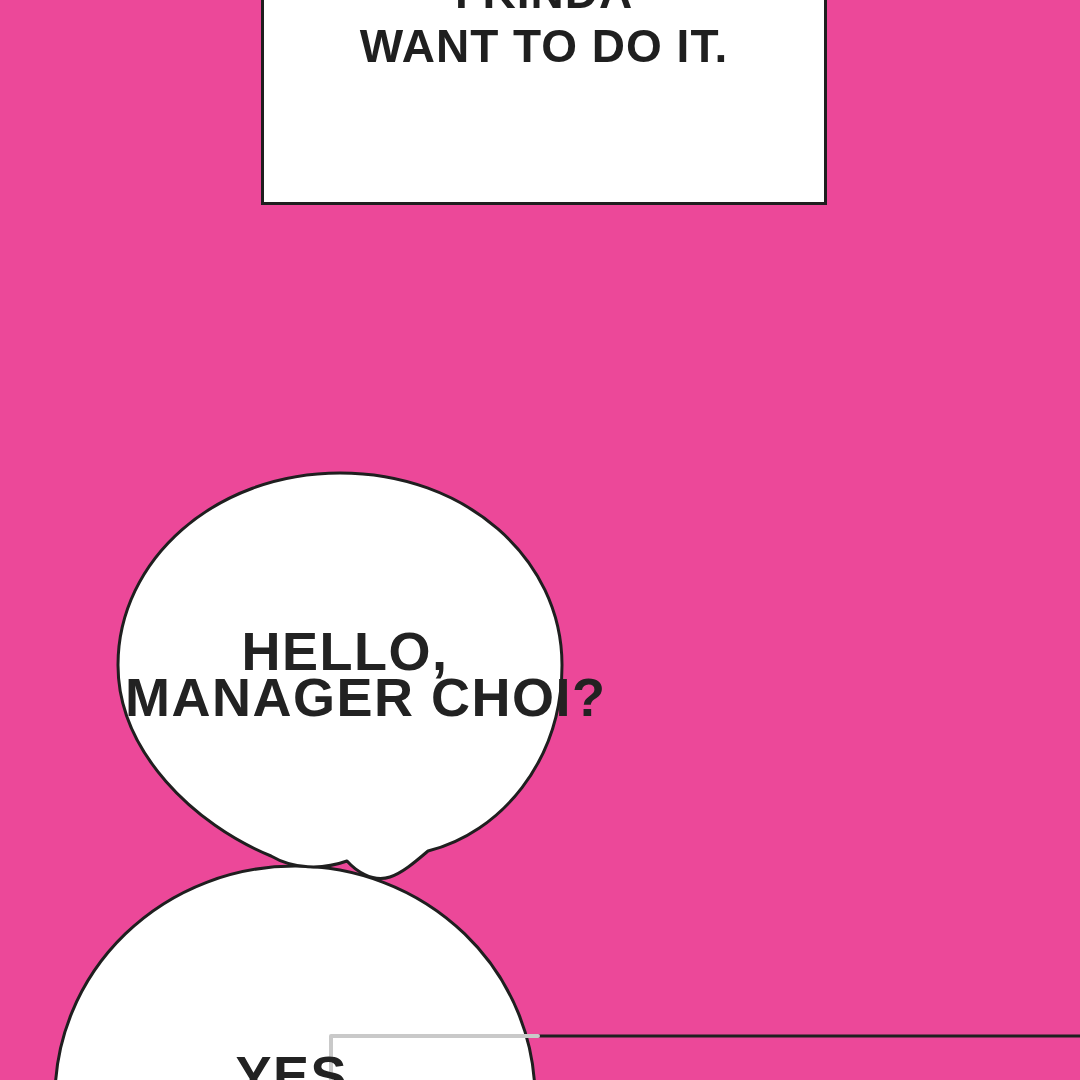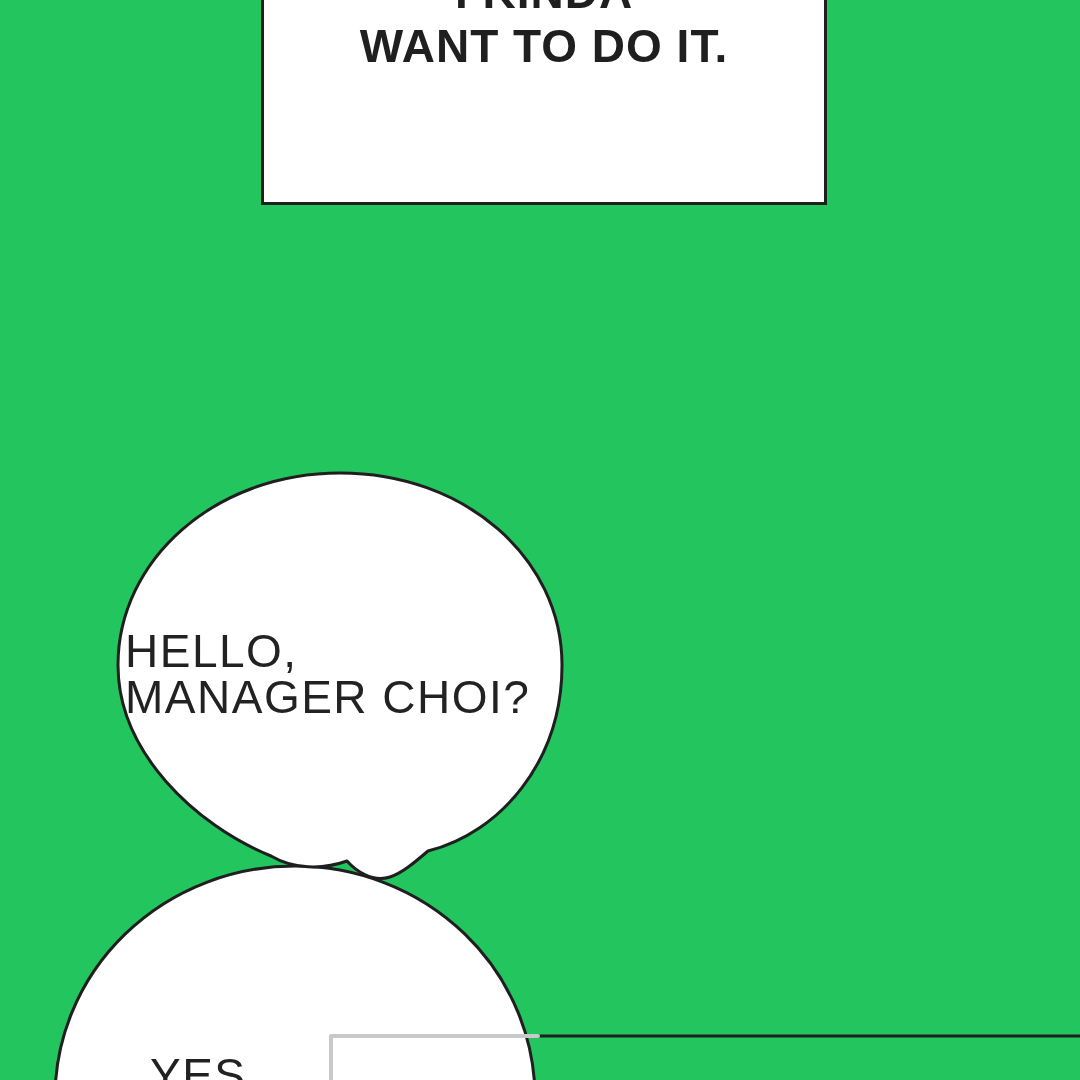"WANT TO DO IT." .canvas { background: #22c55e -> #ec4899 }
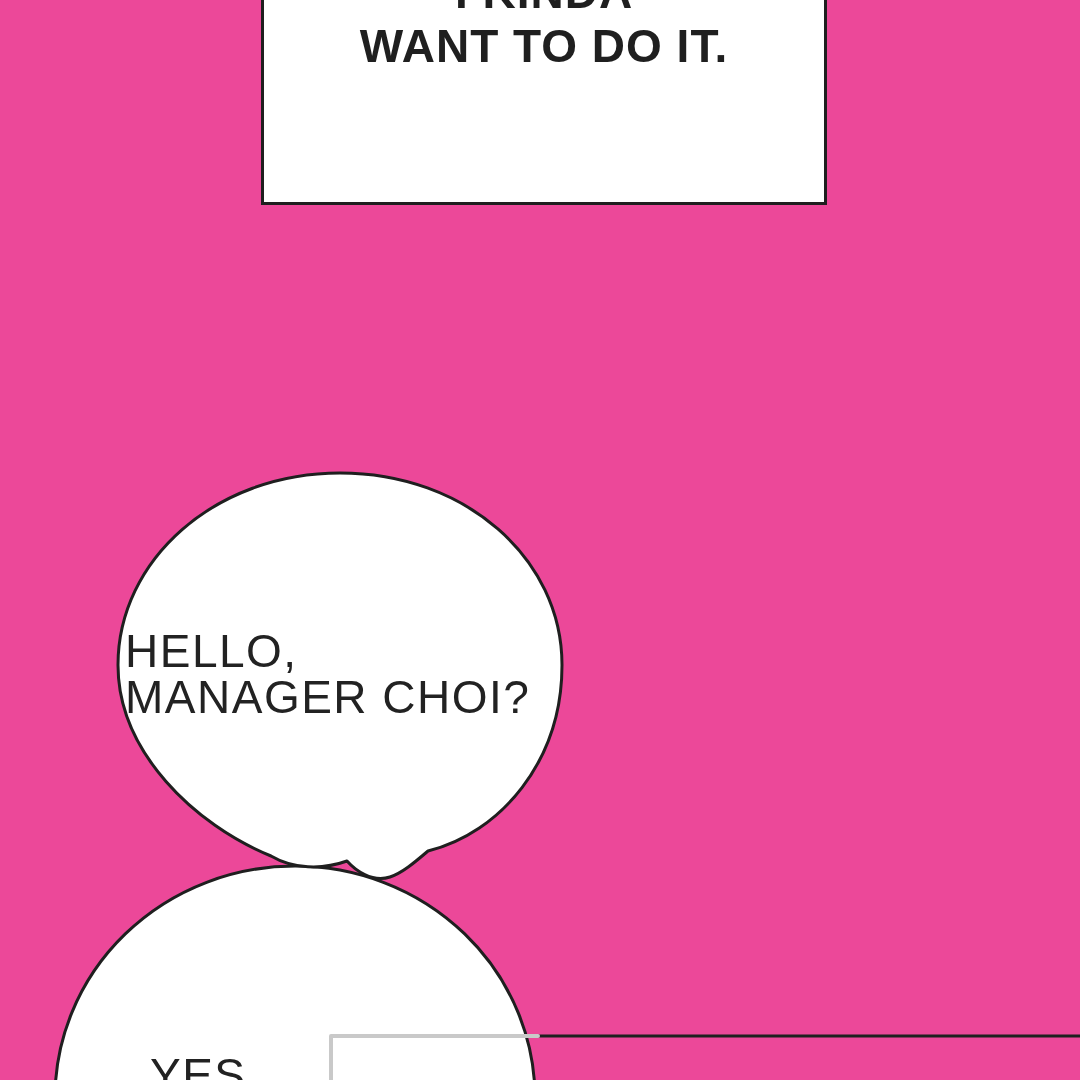"HELLO," .bubble-text { font-size: 46px -> 54px; font-weight: 400 -> 700; text-align: left -> center }
